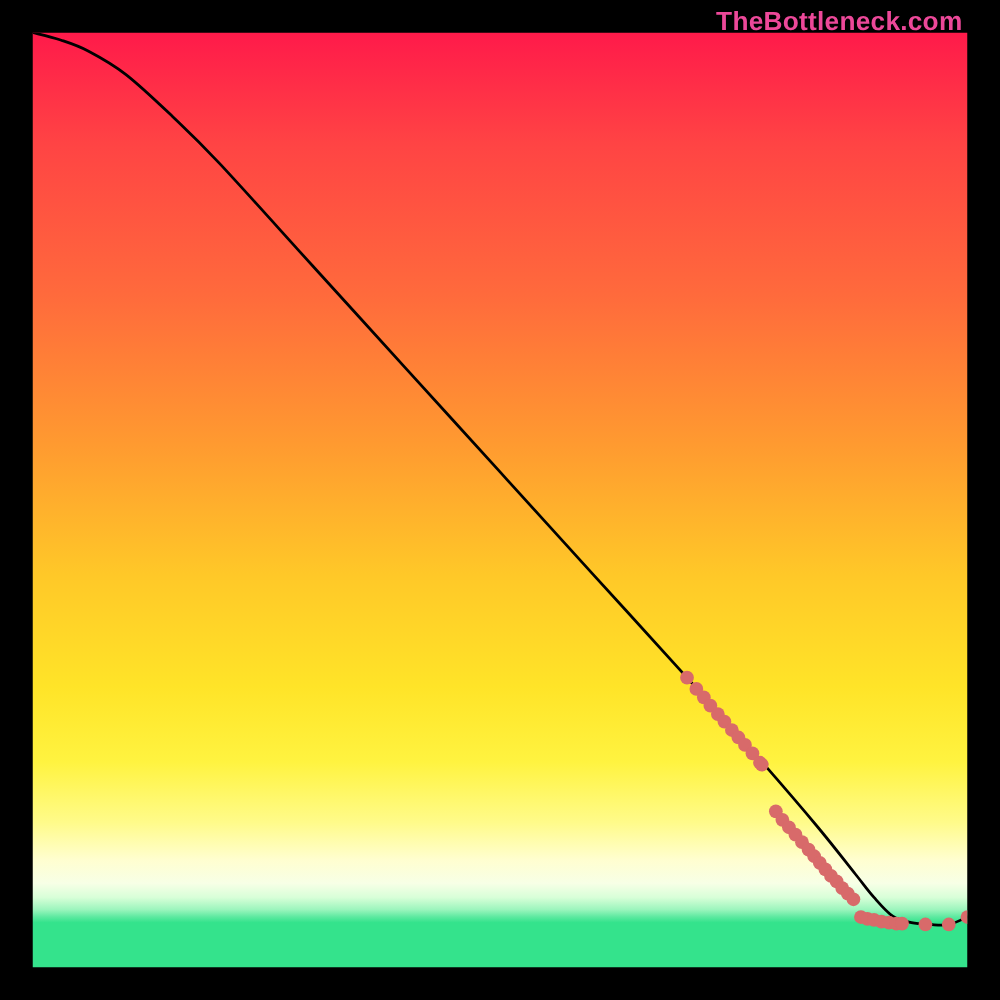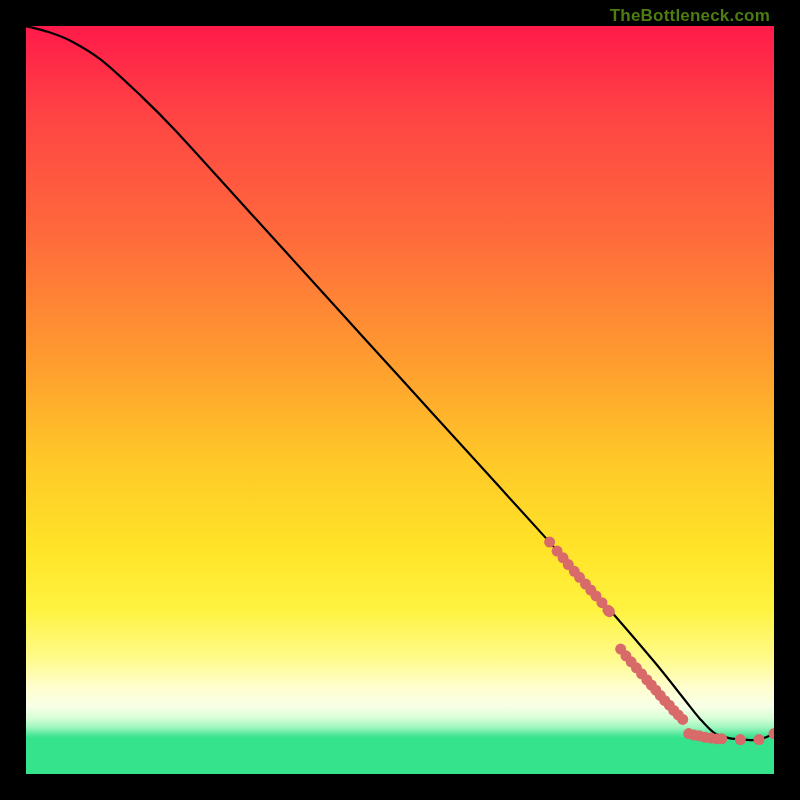"TheBottleneck.com" .watermark { color: #4d7c0f -> #ec4899; font-size: 17px -> 21px }
